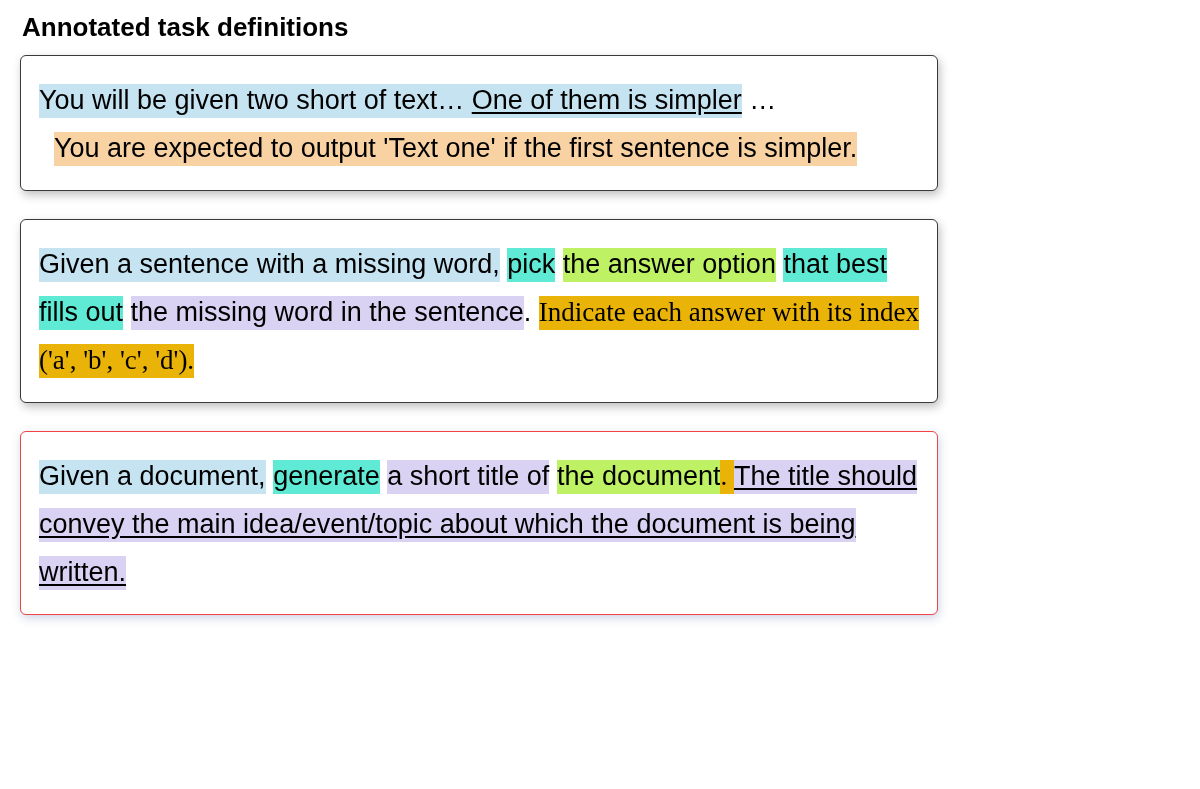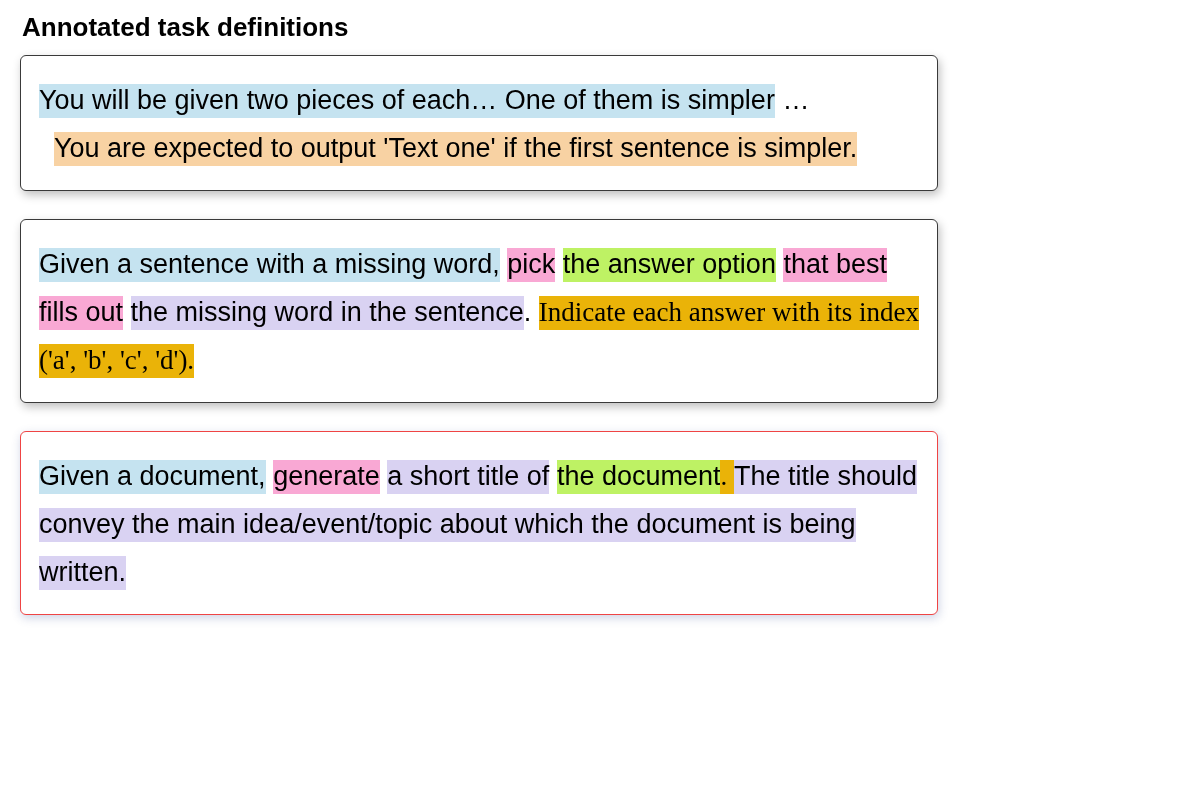"You will be given two" span.hl { text: pieces of each -> short of text }
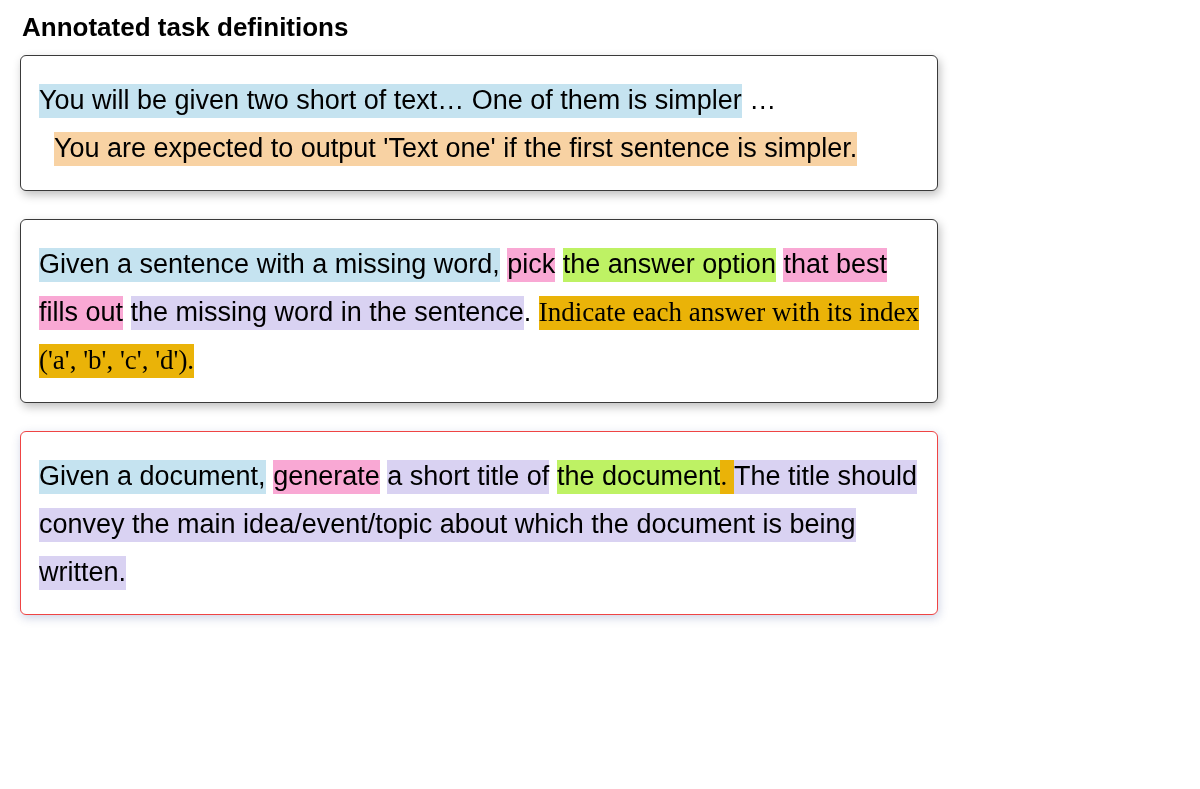"One of them is simpler" .u { text-decoration: none -> underline }
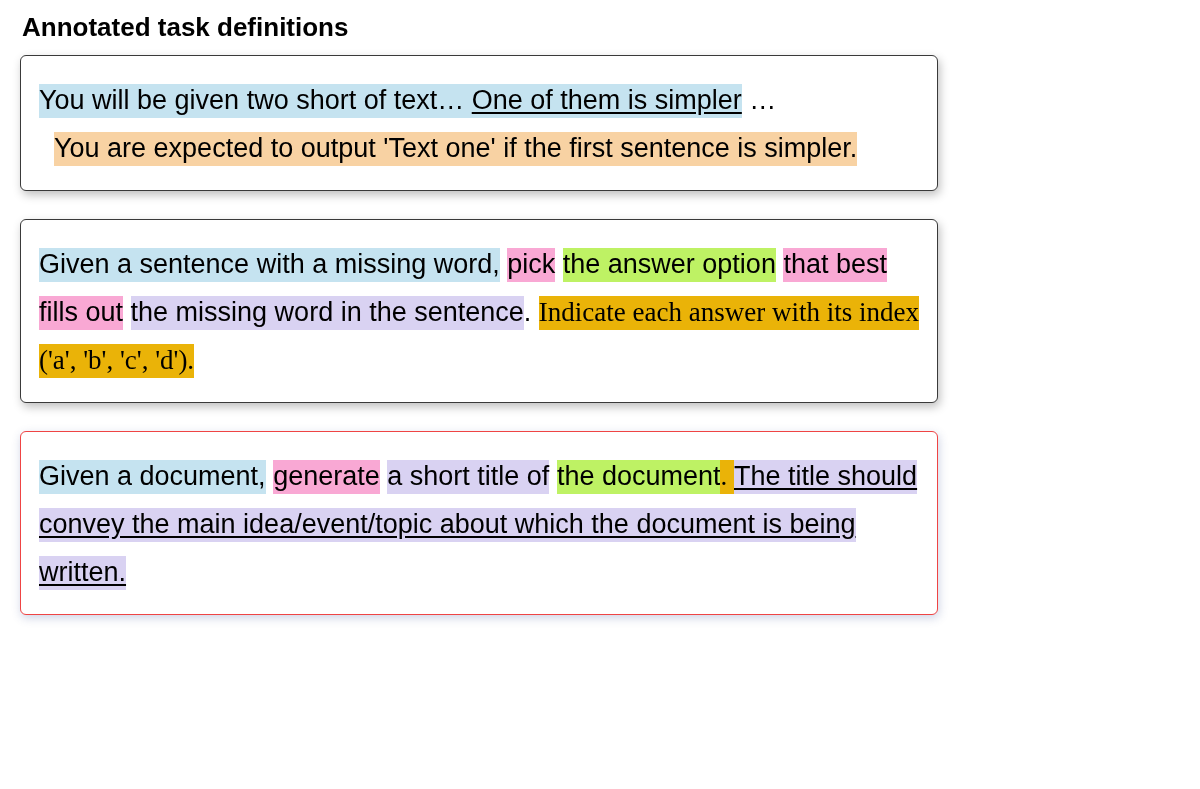"pick" .c-green { background-color: #f9a8d4 -> #5eead4 }
